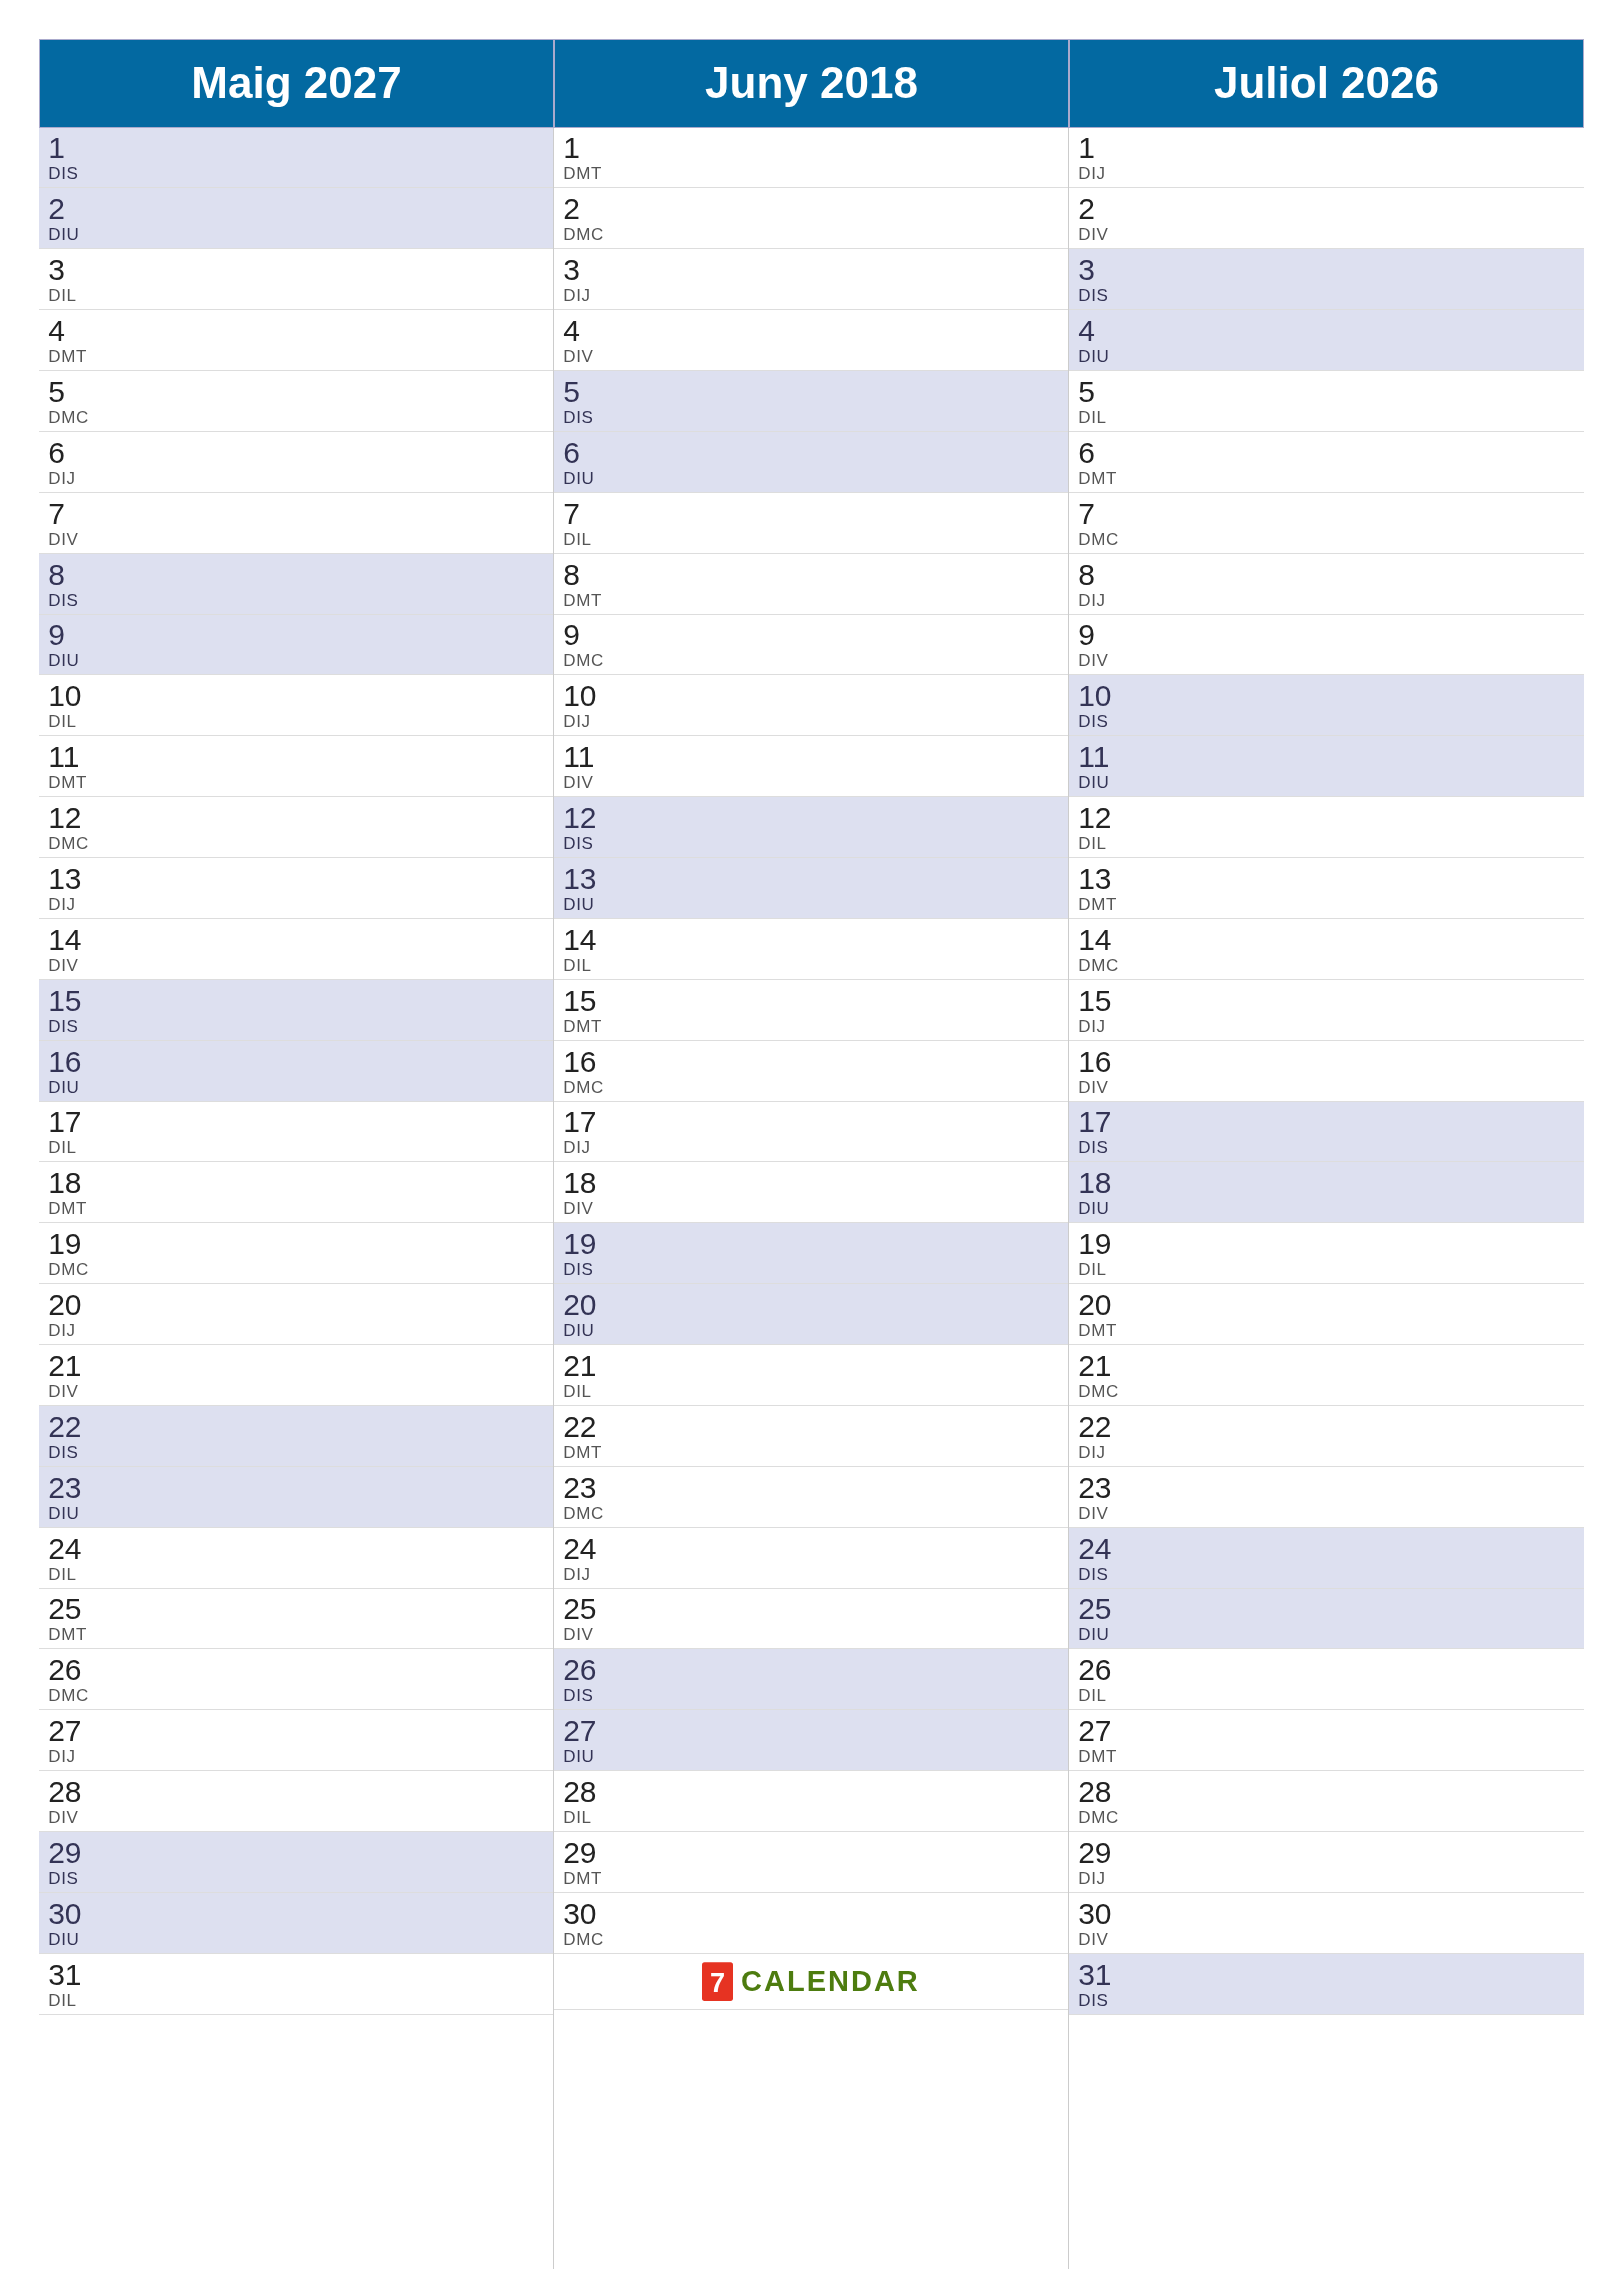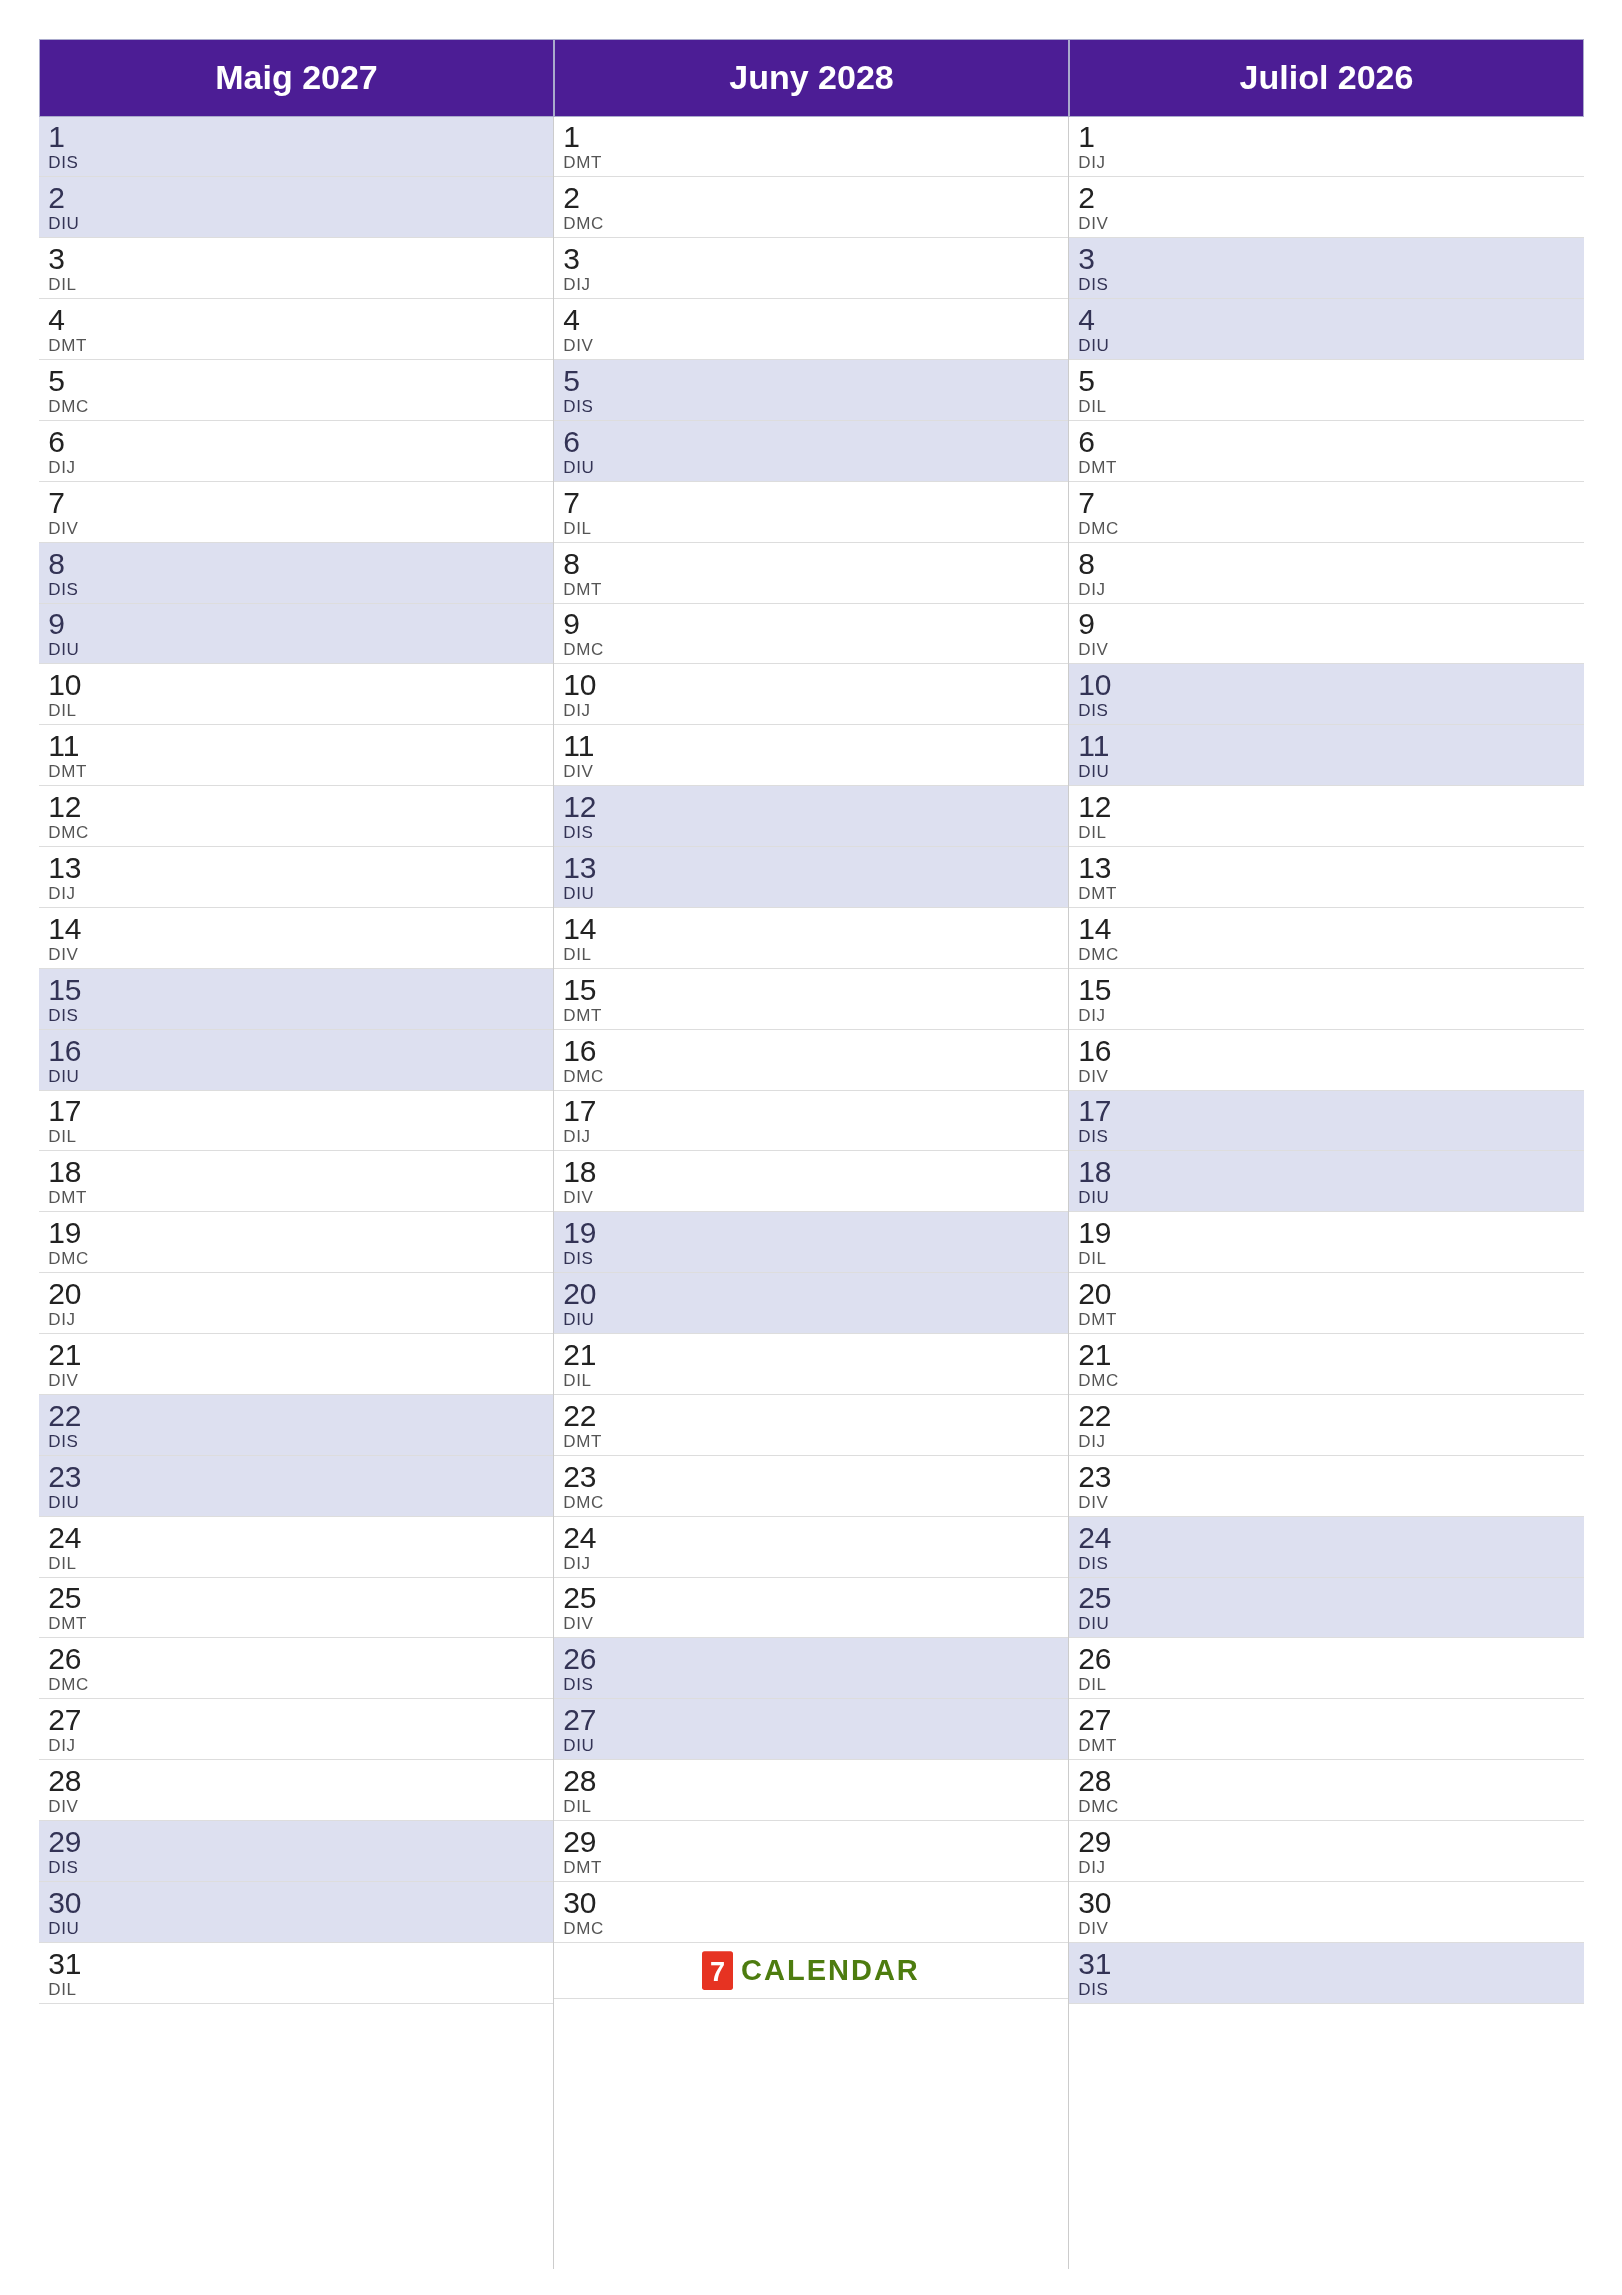"Maig 2027" .month-header { background-color: #4c1d95 -> #0369a1; font-size: 34px -> 44px }
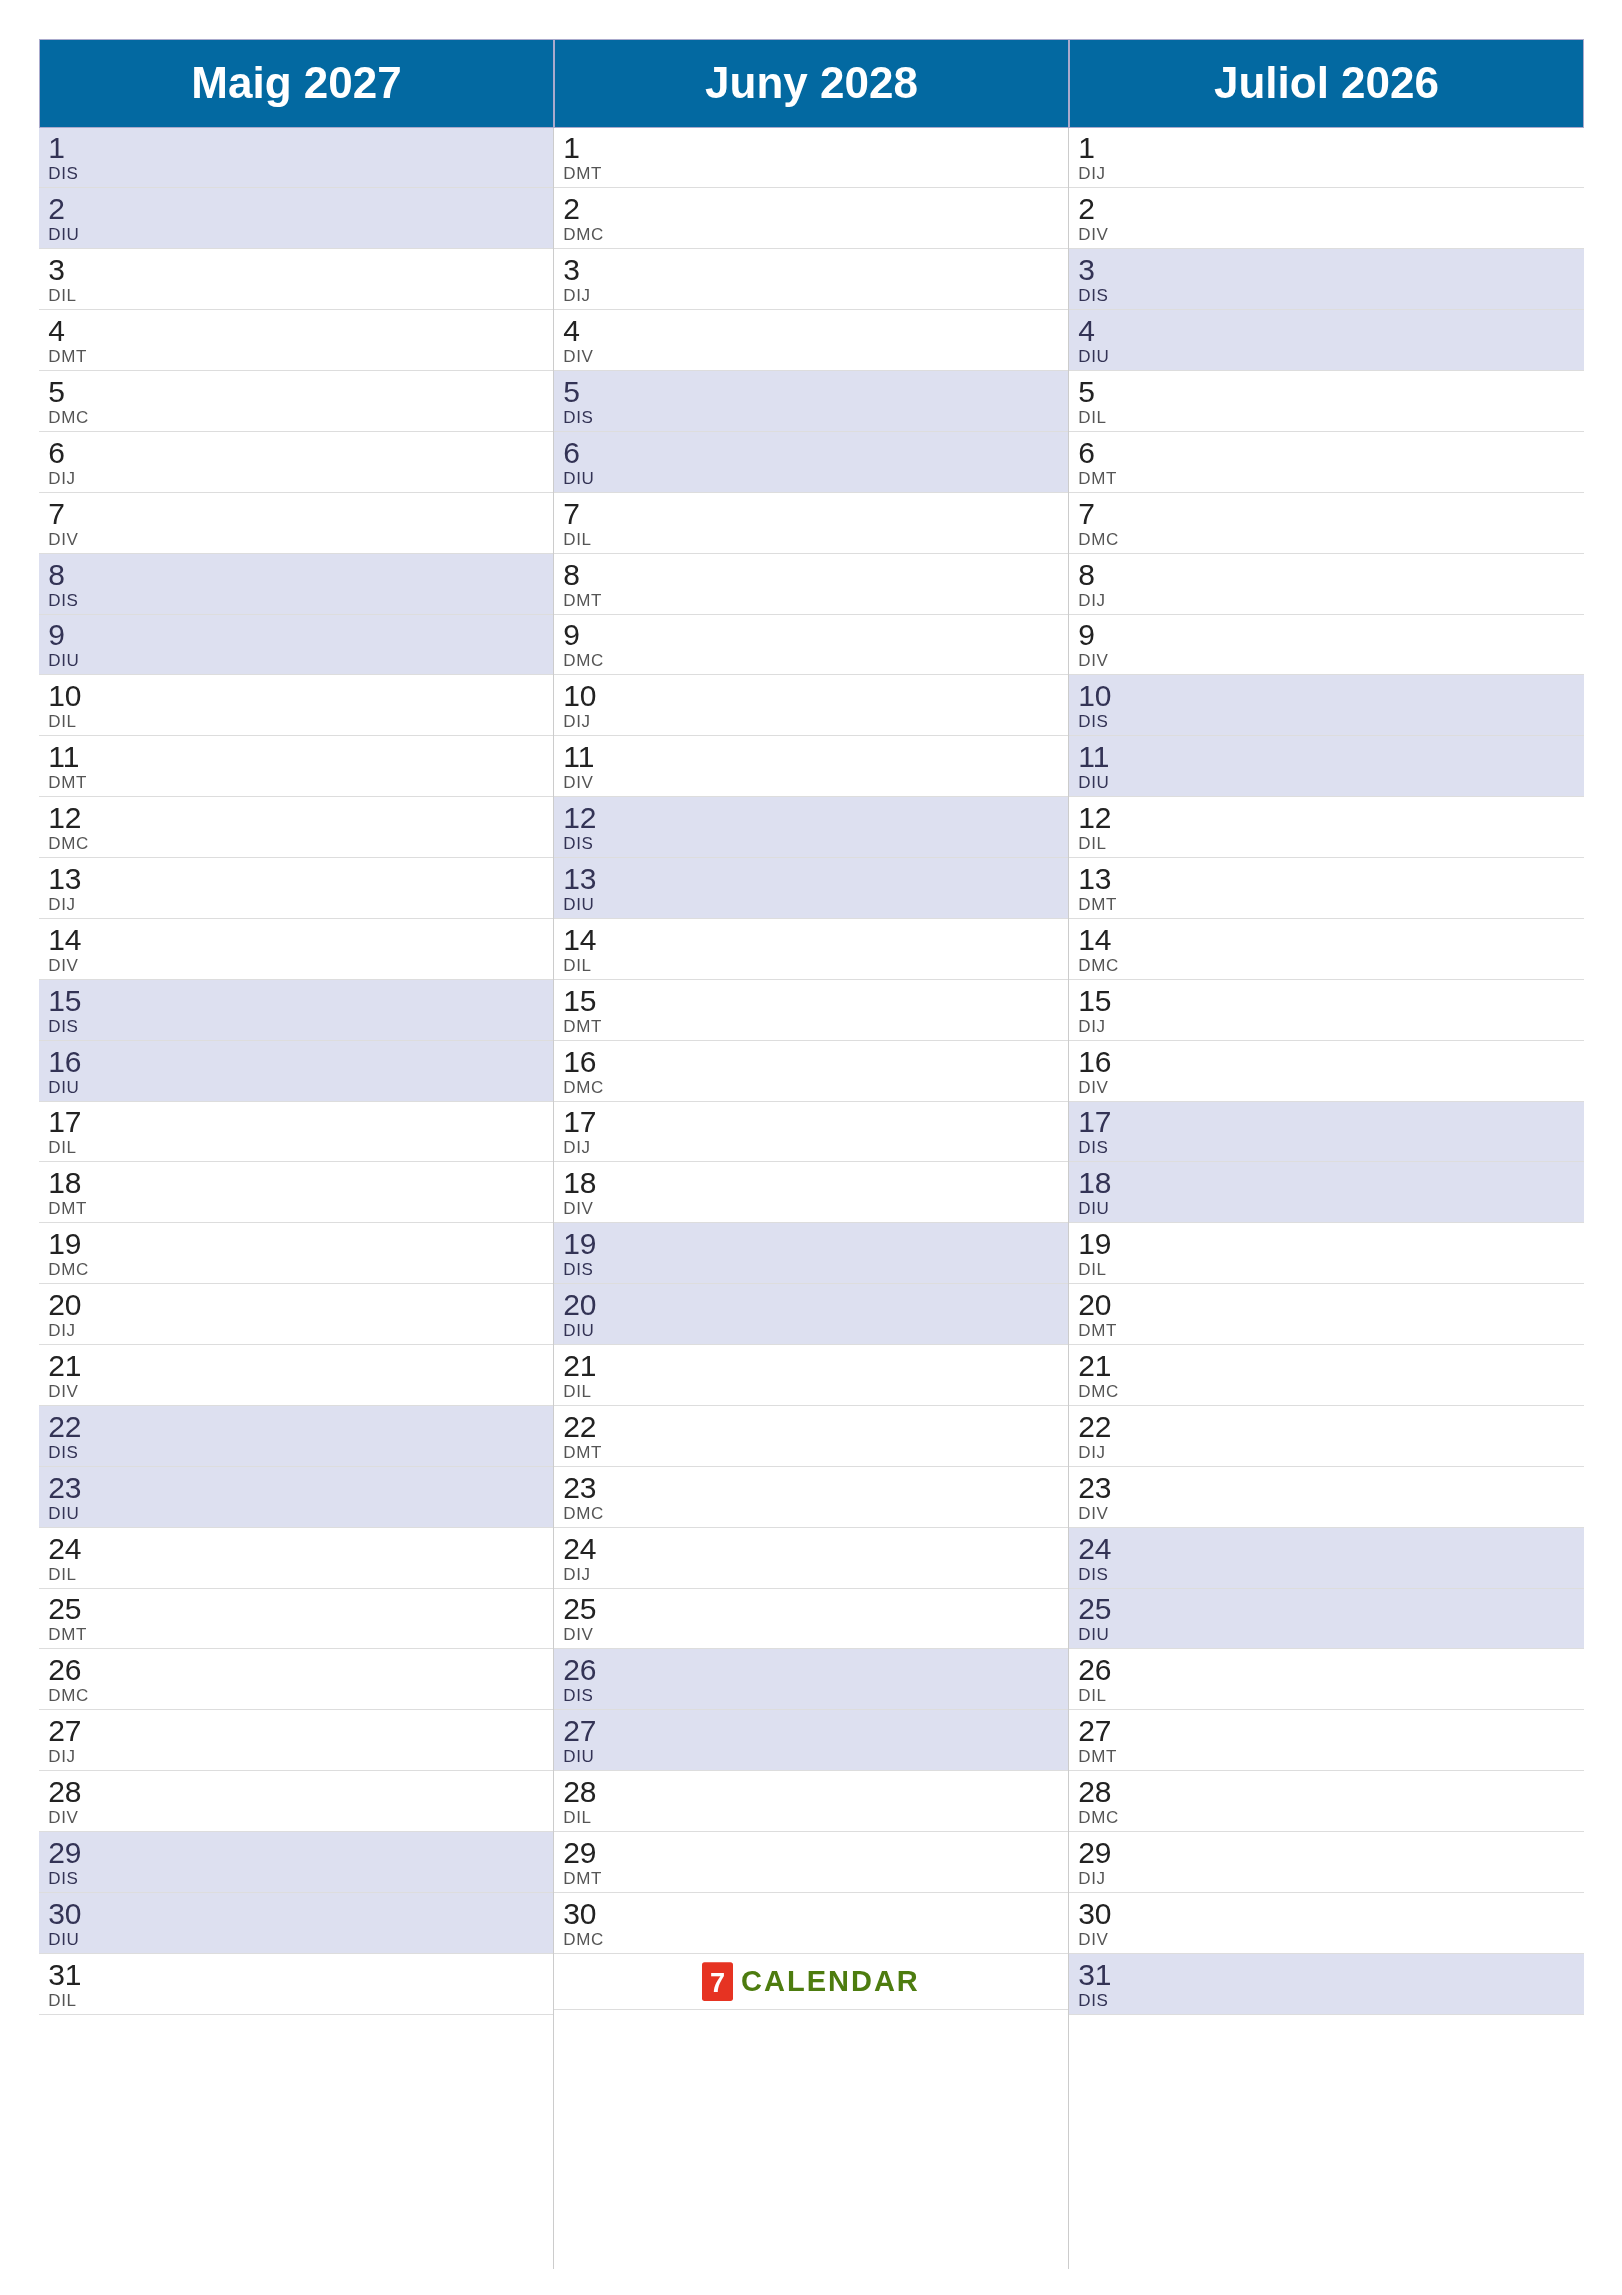"Juny 2028" div.month-header { text: 2028 -> 2018 }
